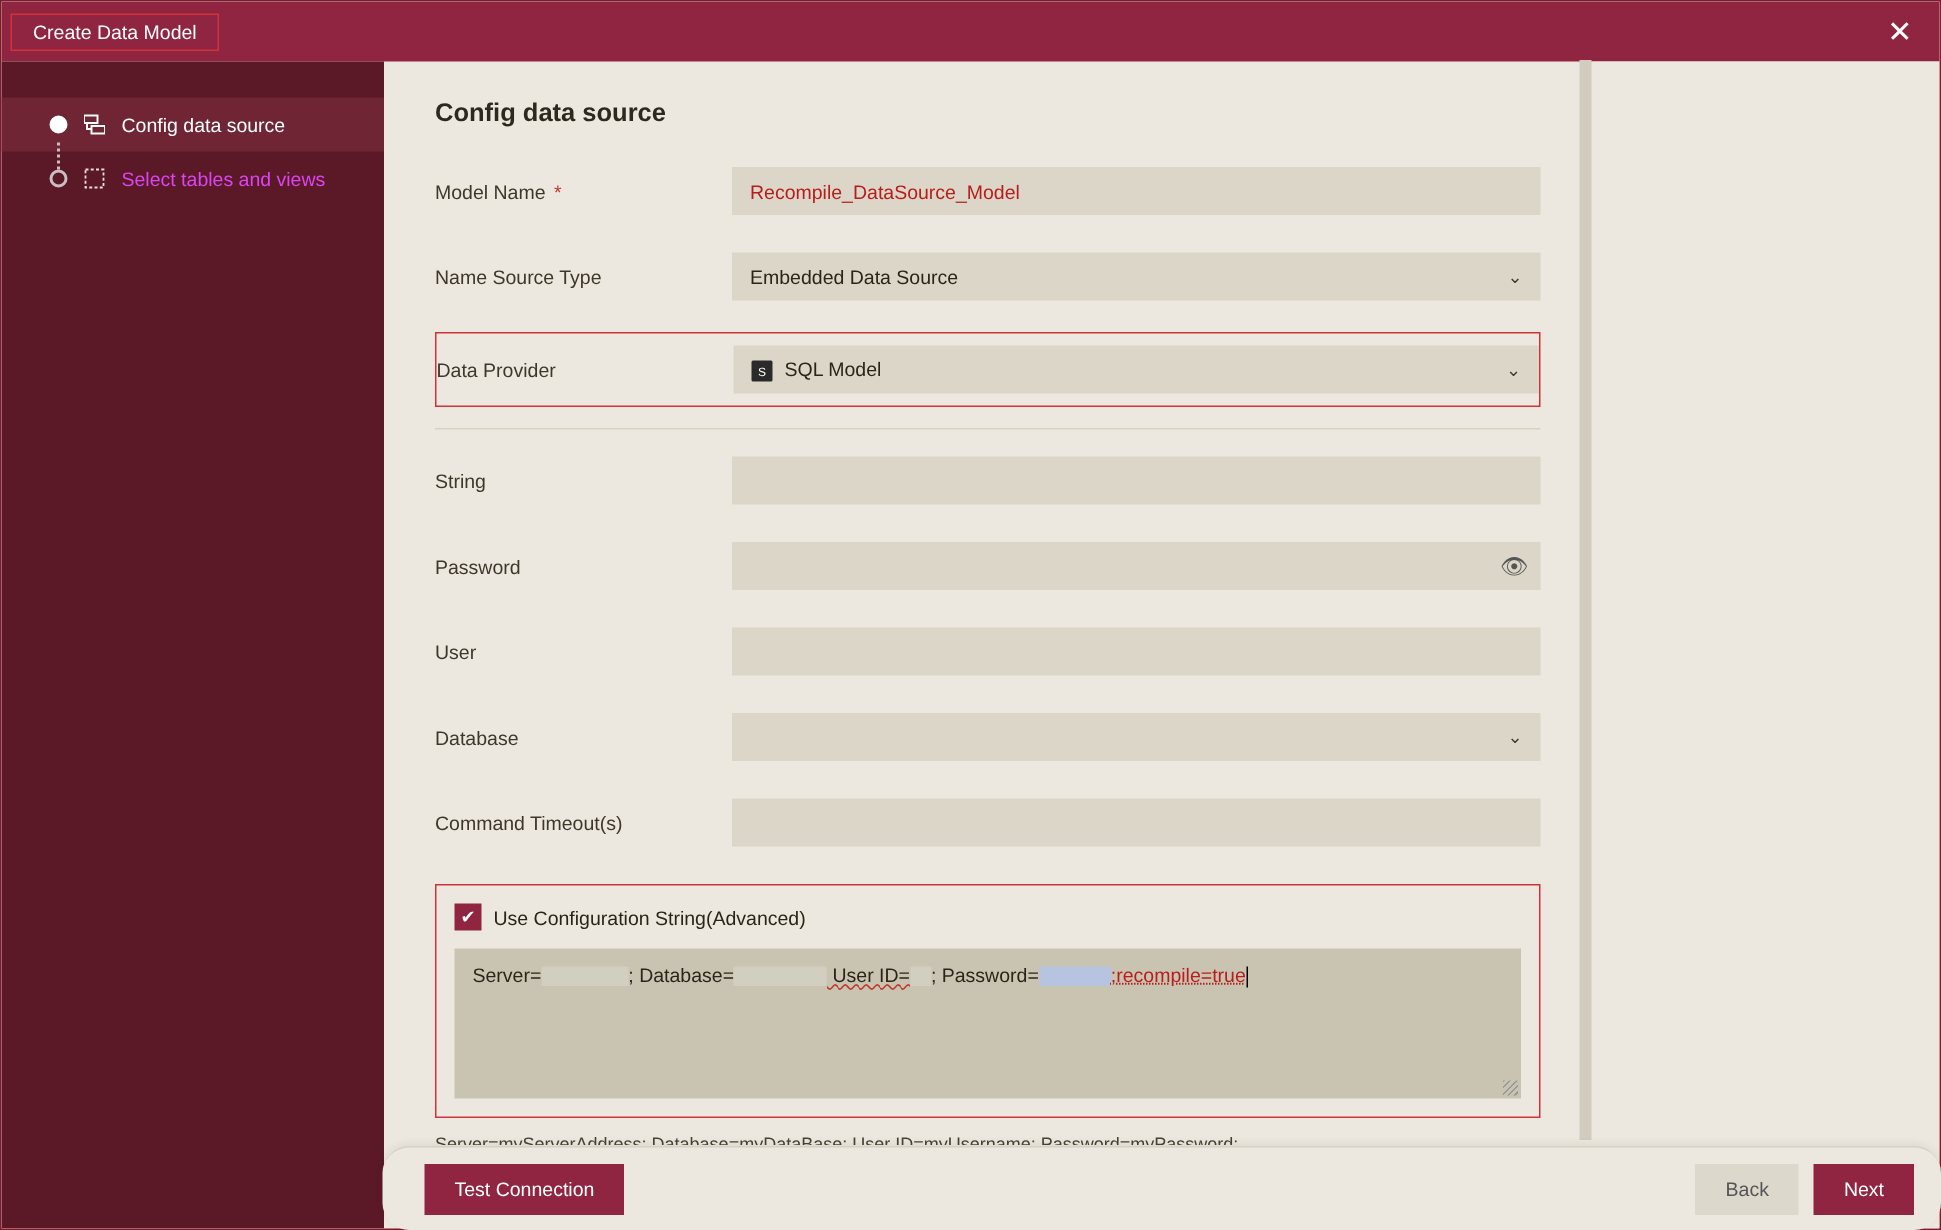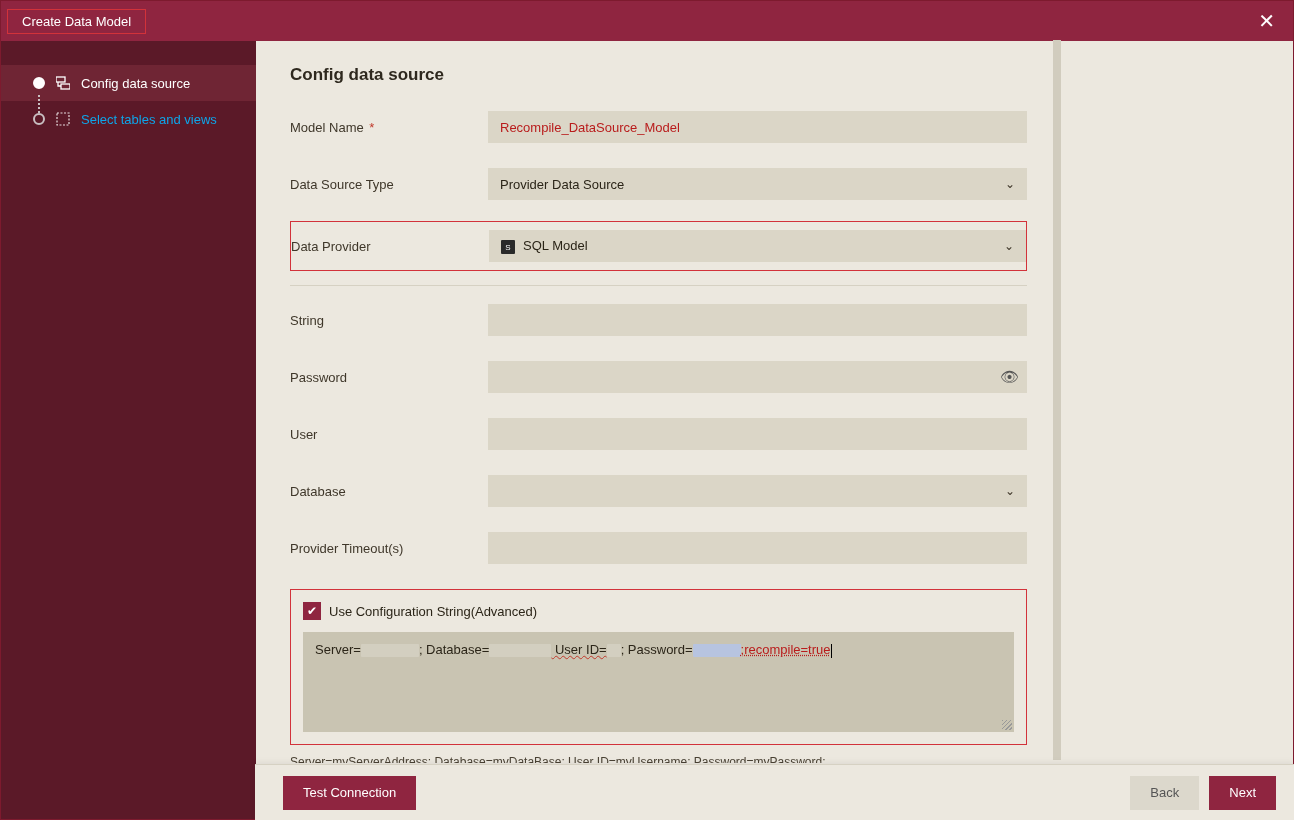"Select tables and views" .step { color: #0ea5e9 -> #d946ef }
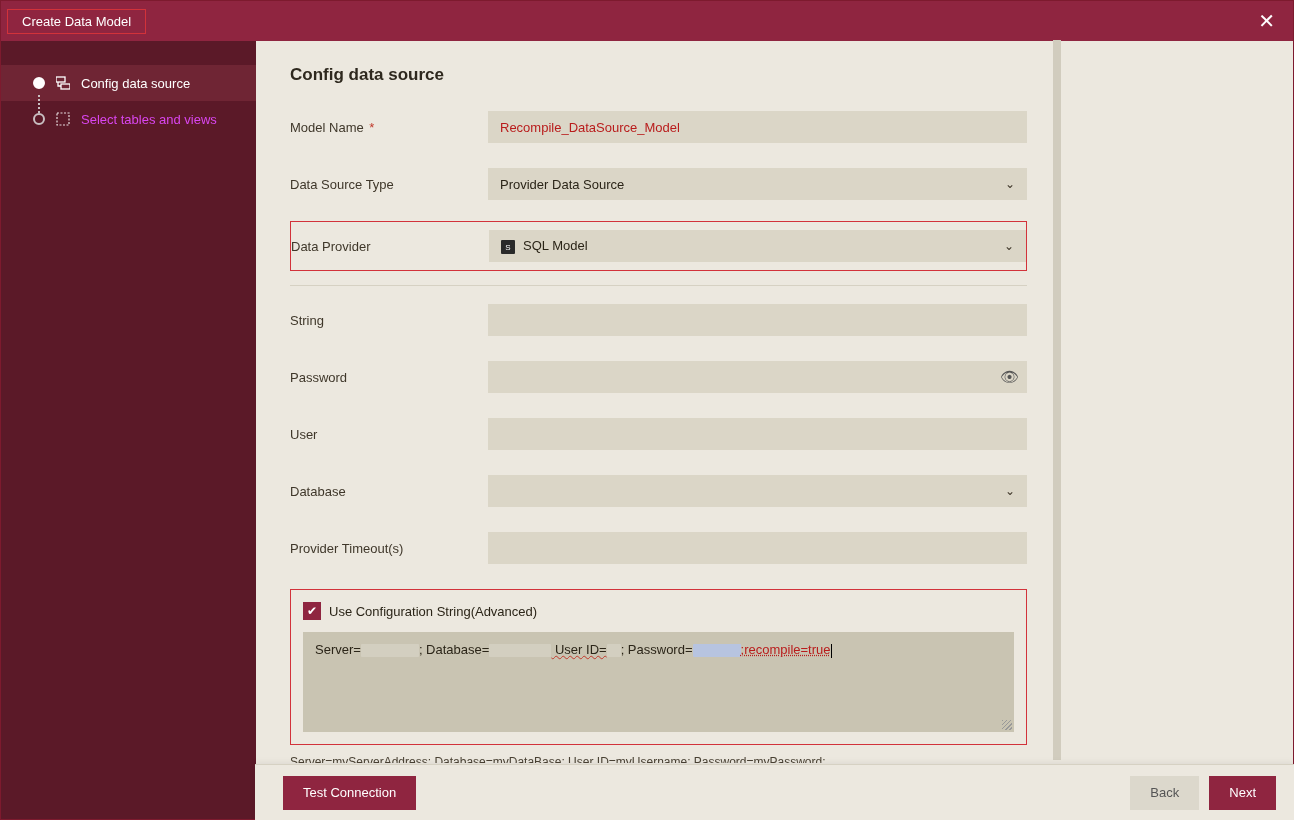"Data Source Type" div.form-label { text: Data -> Name }
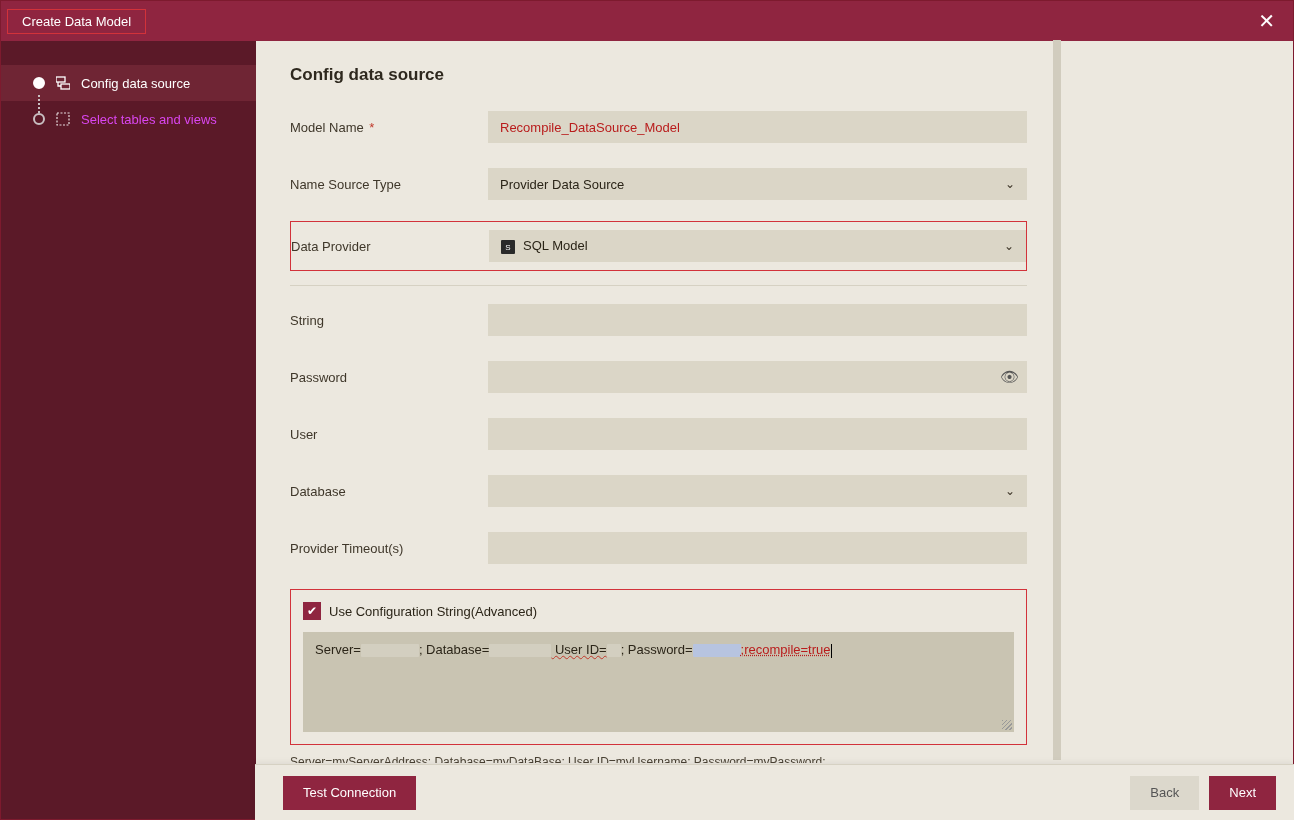"Provider Data Source" span { text: Provider -> Embedded }
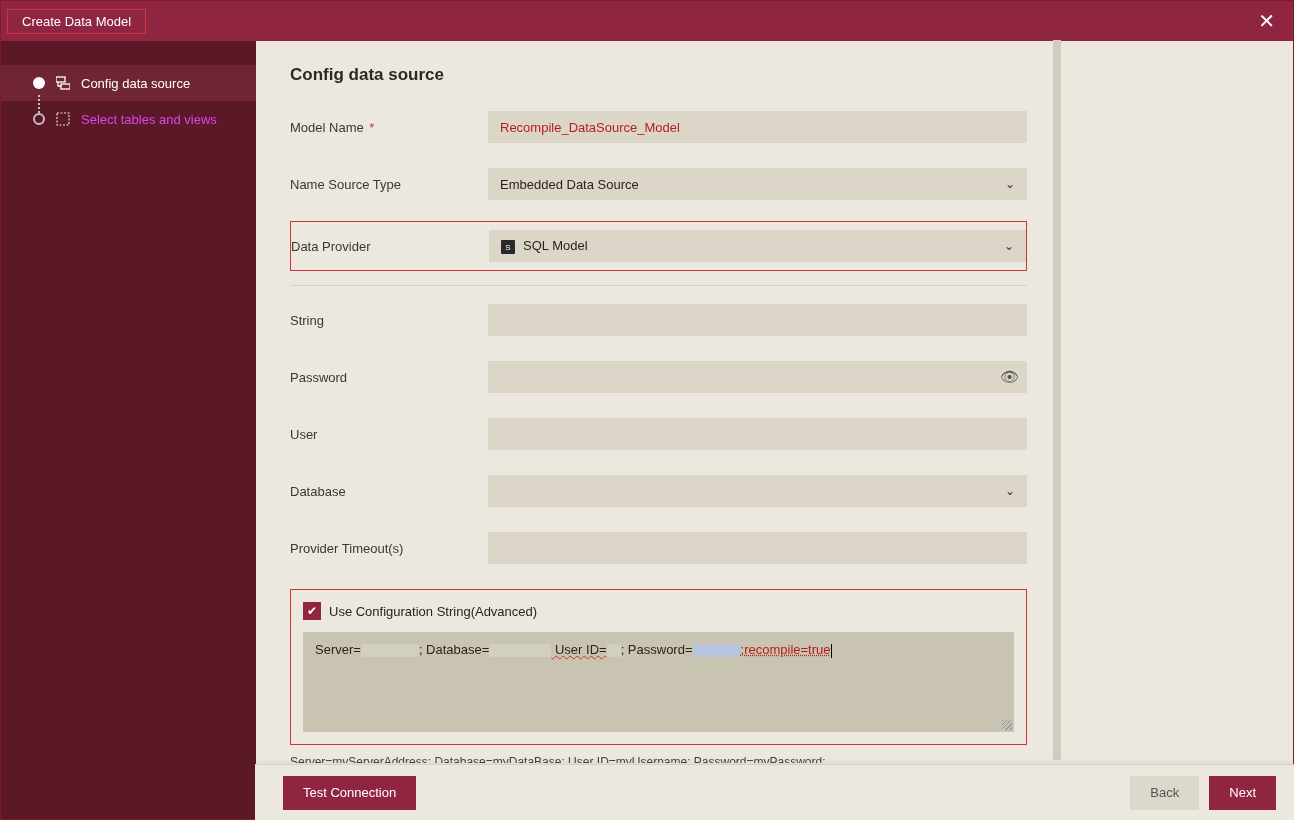"Provider Timeout(s)" div.form-label { text: Provider -> Command }
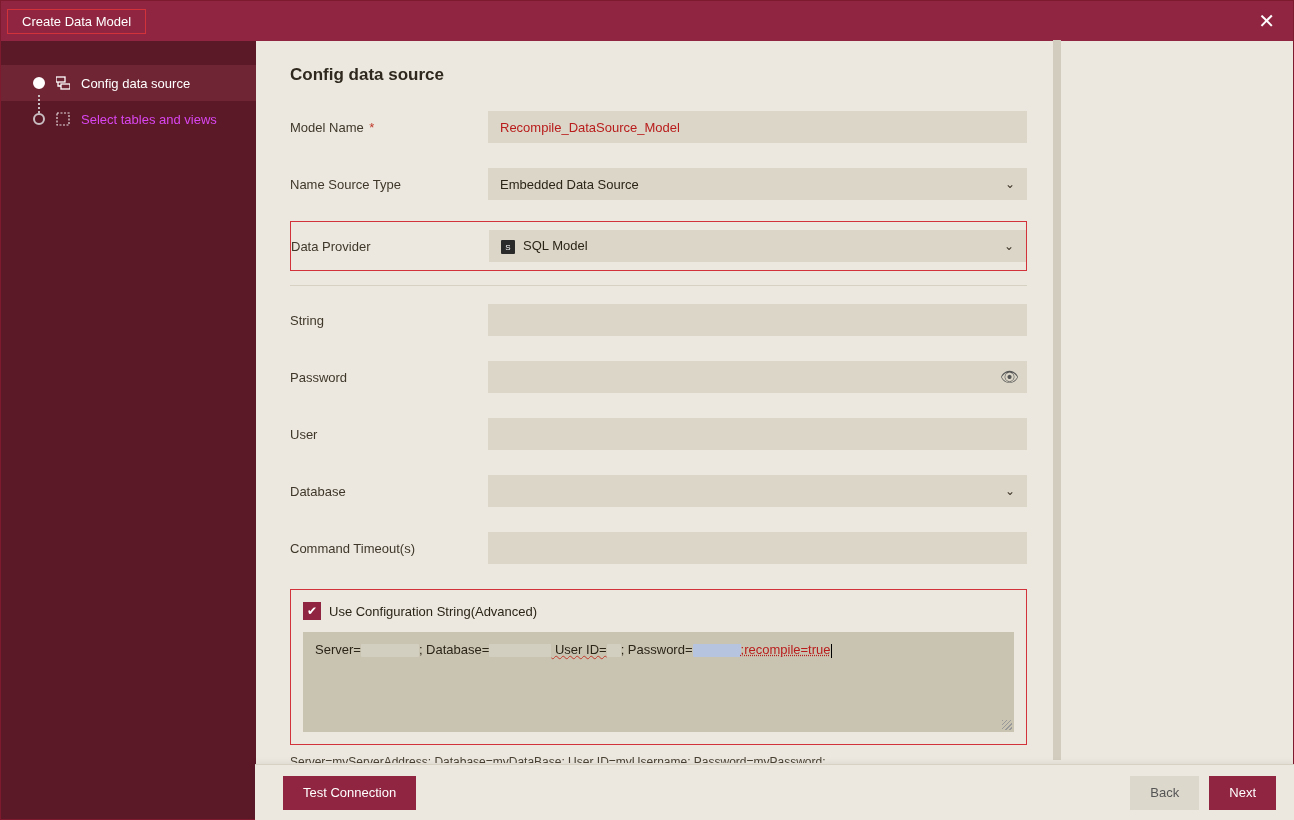"Test Connection" .footer { border-radius: none -> 18px }
